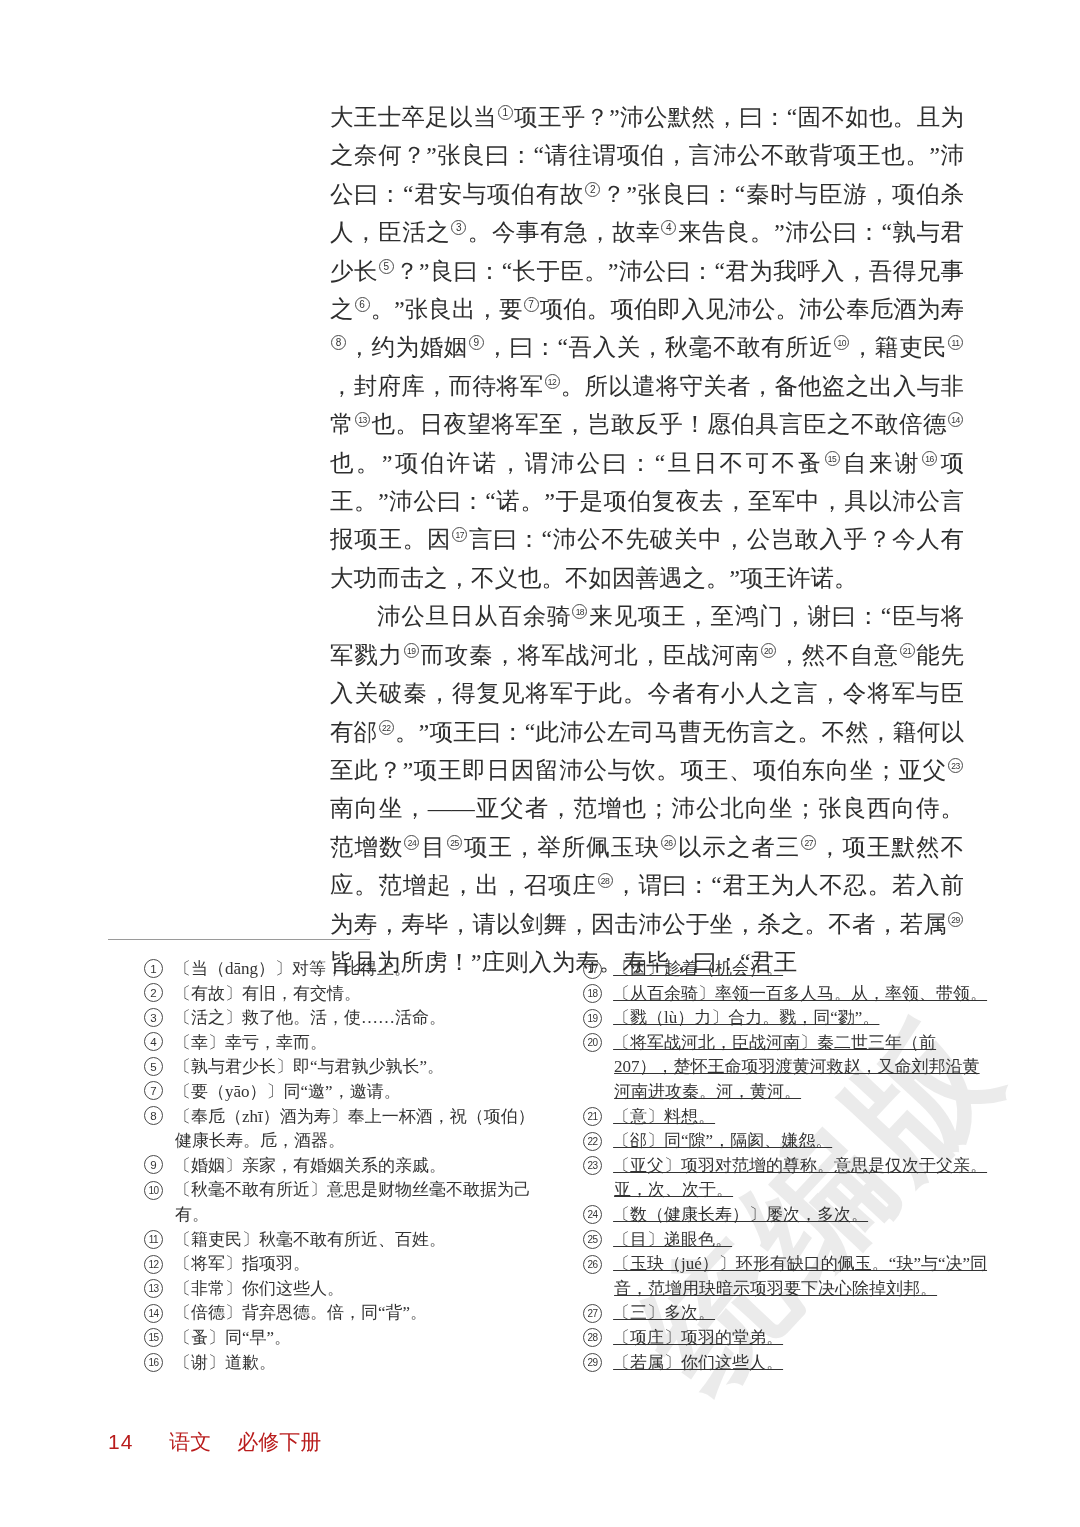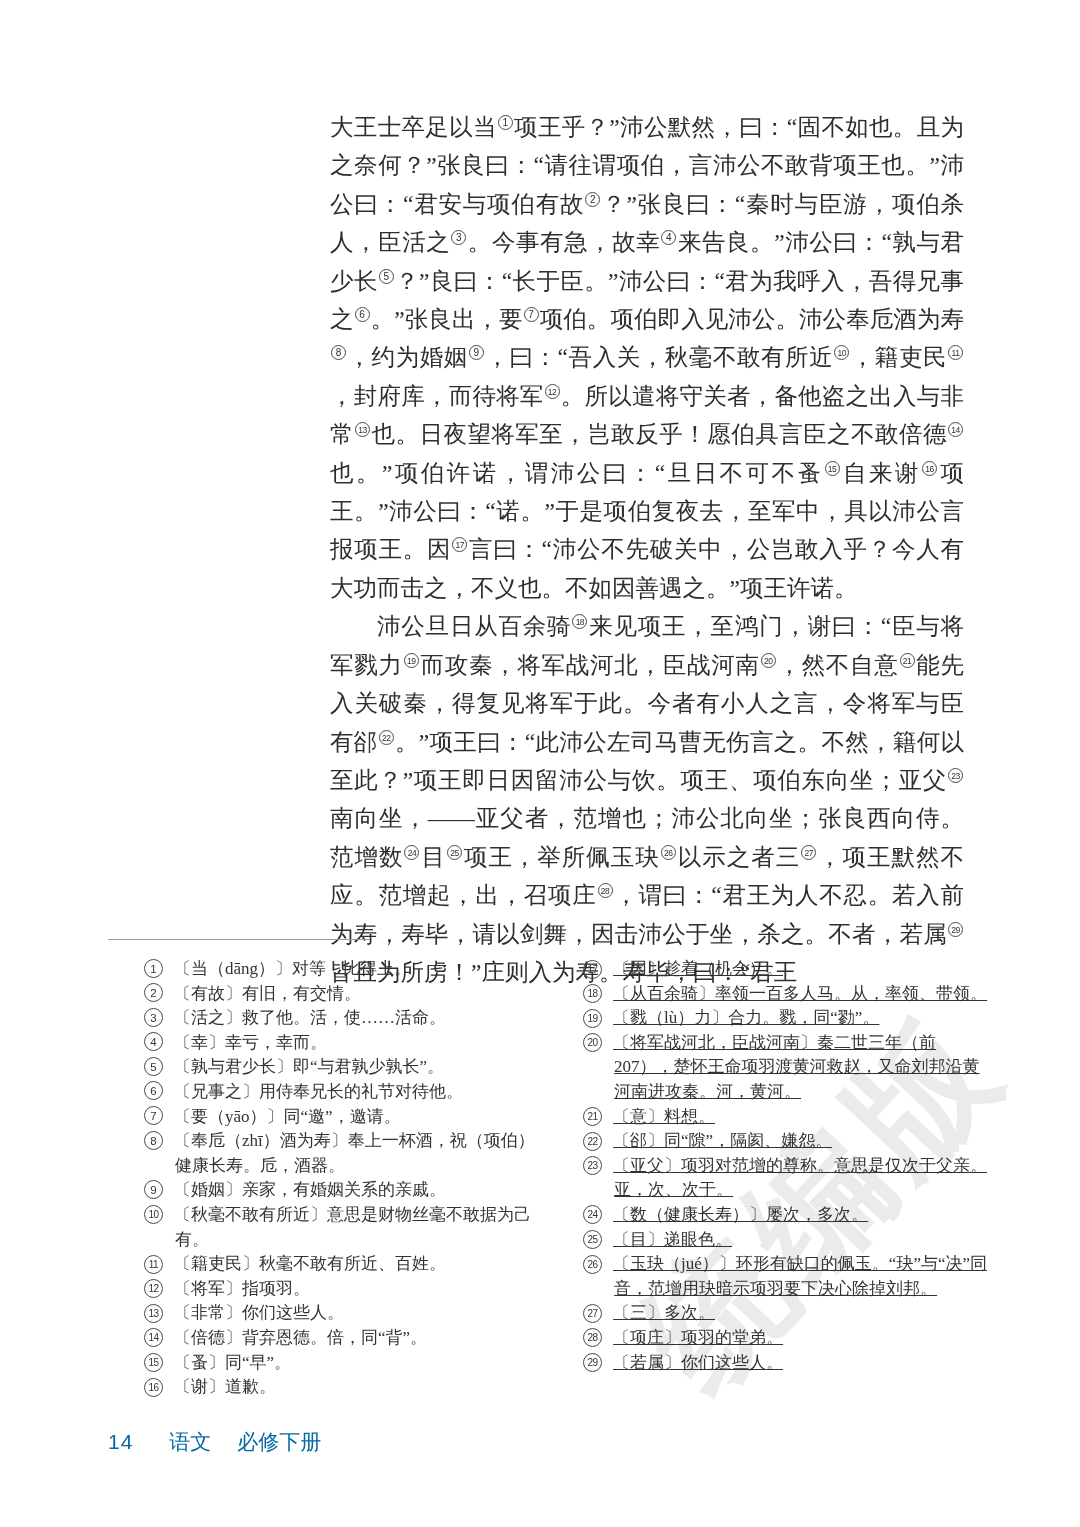"大王士卒足以当 1" .main-text { margin-top: 10px -> none }
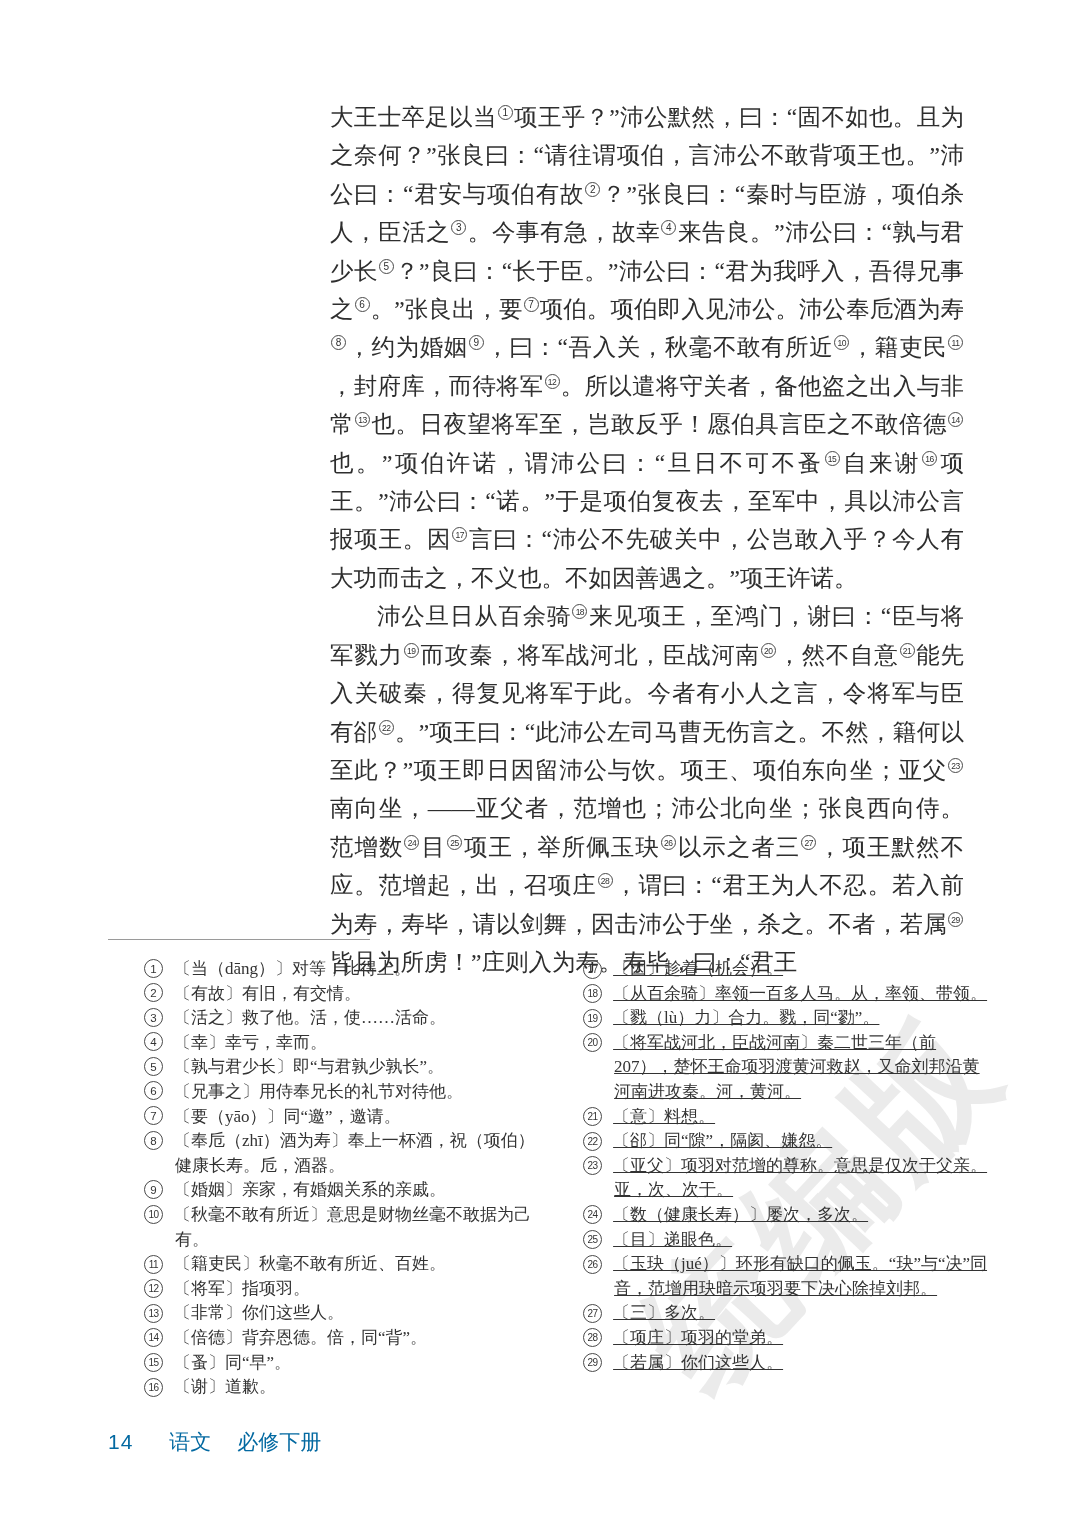"6 〔兄事之〕用侍奉兄长的礼节对待他。" li.fn-item { html: <li><span>6</span><span>〔兄事之〕用侍奉兄长的礼节对待他。</span></li> -> none }
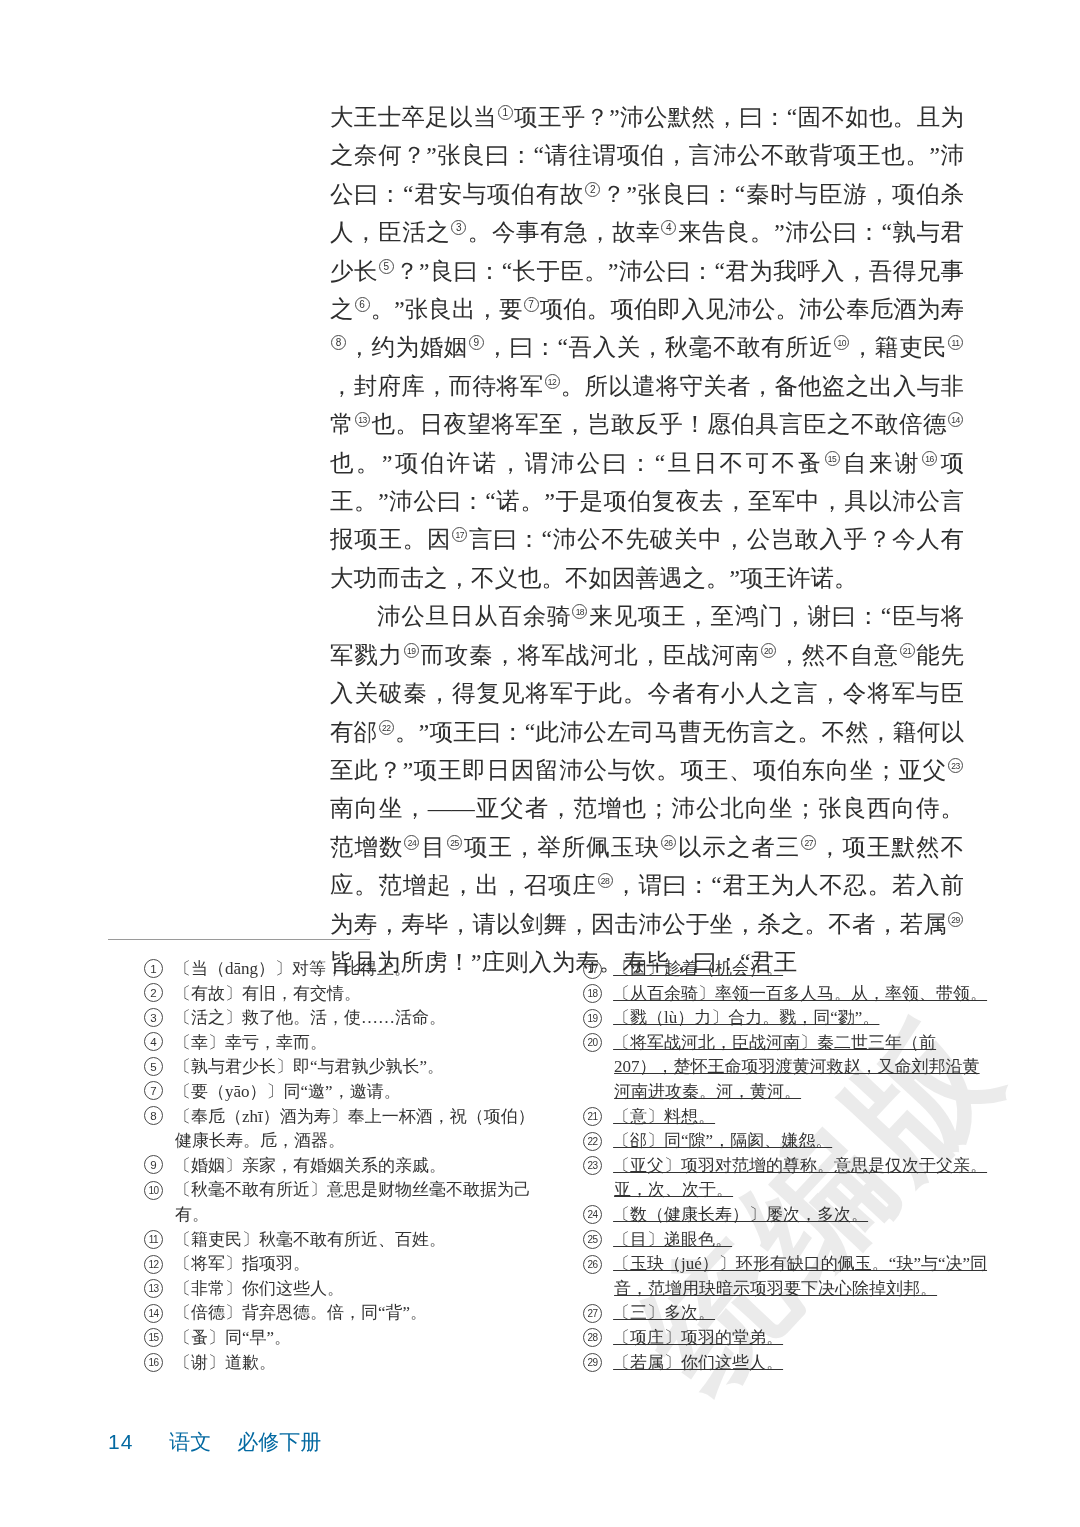"14 语文 必修下册" .page-footer { color: #0369a1 -> #b91c1c }
